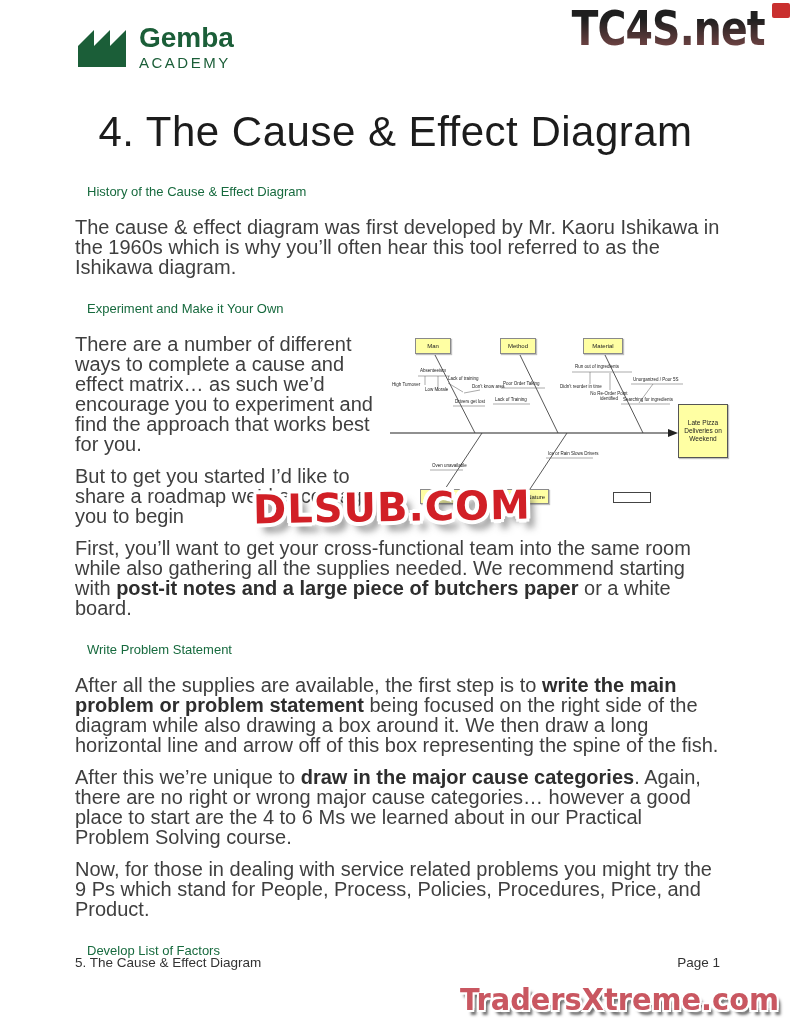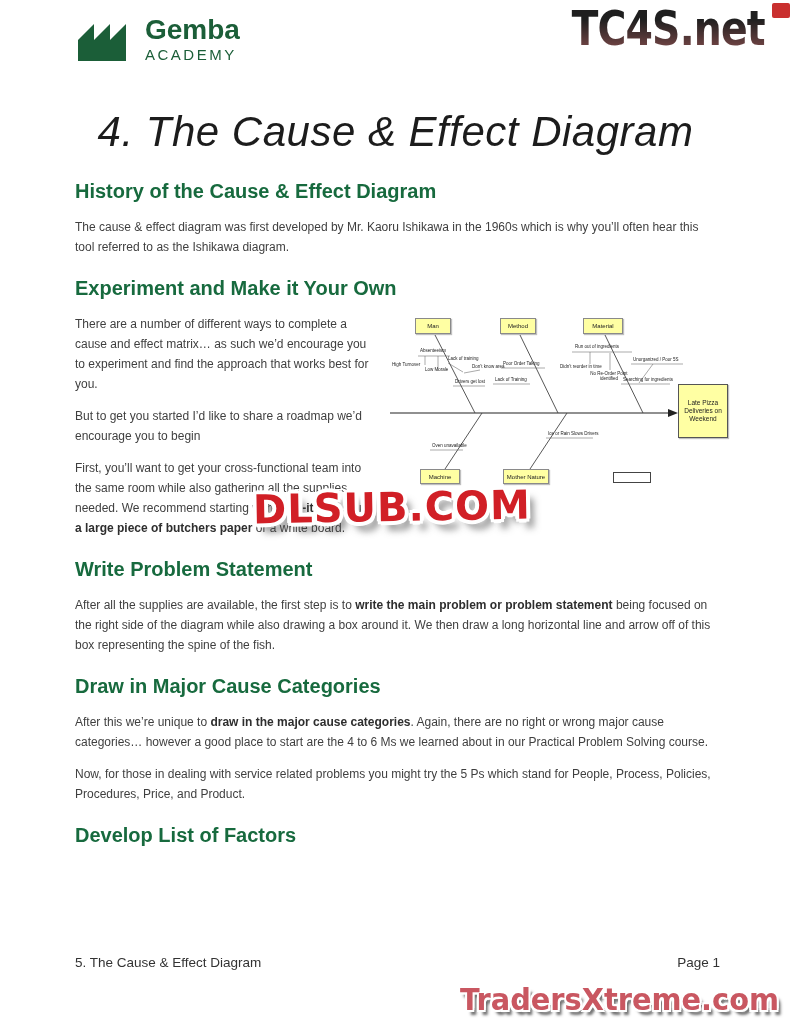"Gemba" .logo { align-items: flex-end -> flex-start; gap: 15px -> 9px; top: 16px -> 24px }
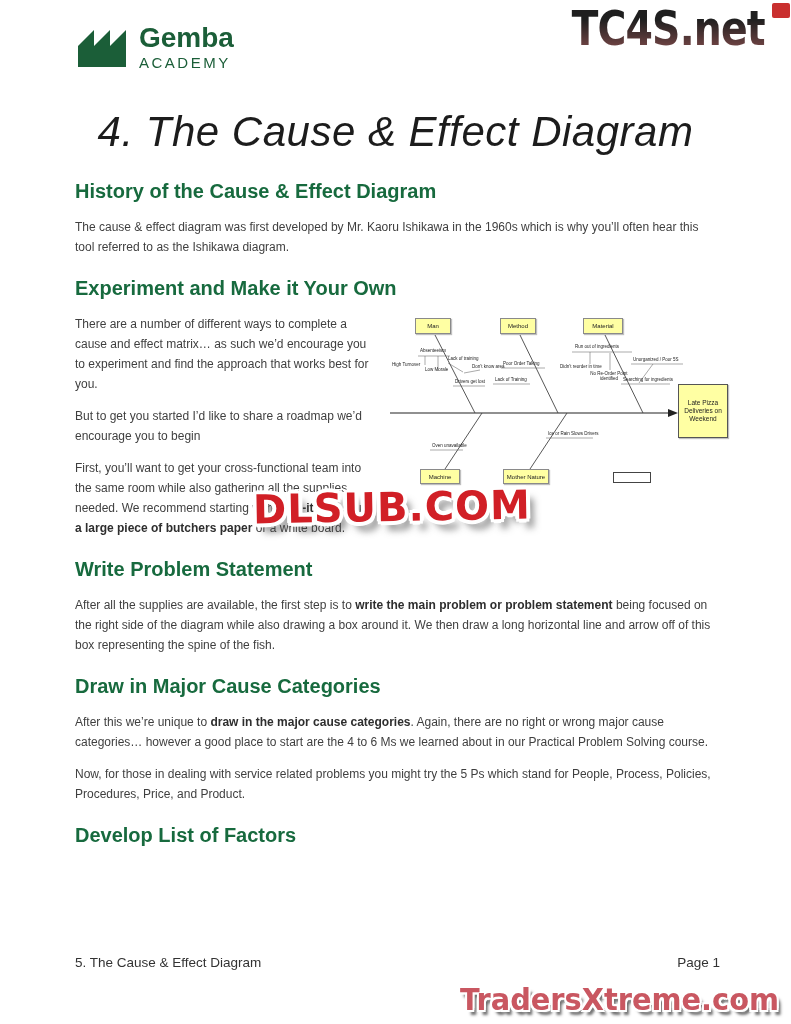"4. The Cause & Effect" .page-title { font-style: italic -> none }
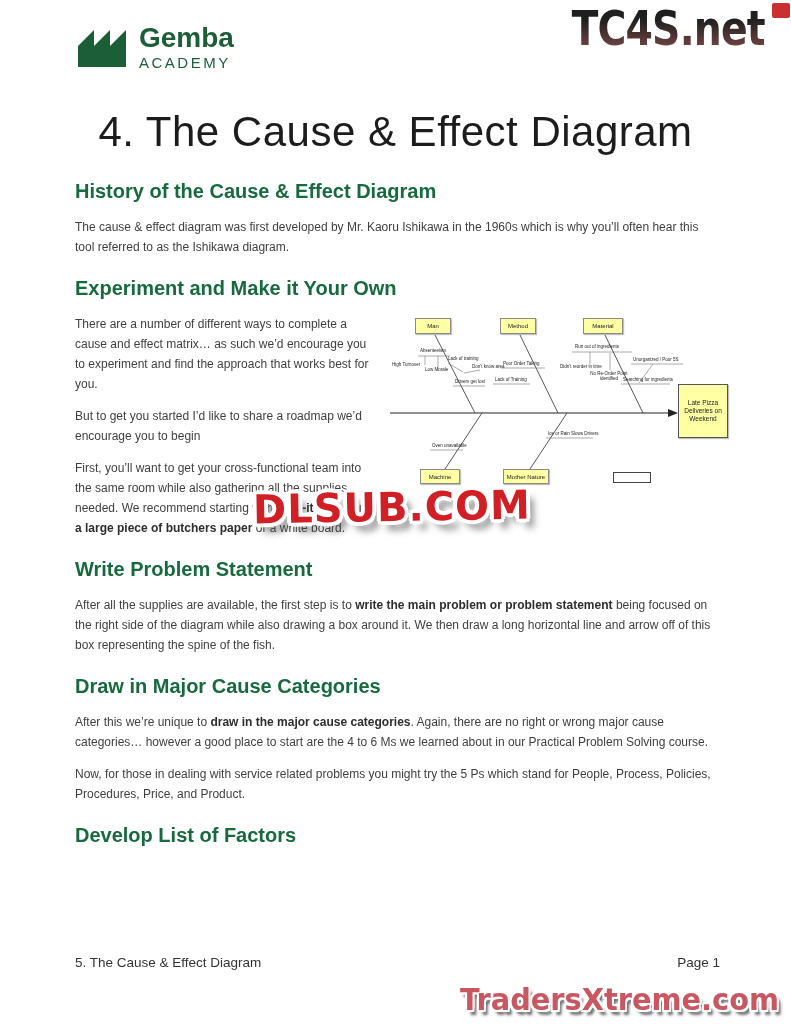"History of the Cause &" .content h2 { font-size: 20px -> 13px; font-weight: bold -> normal; margin: 20px 0 14px 0 -> 20px 0 14px 12px }
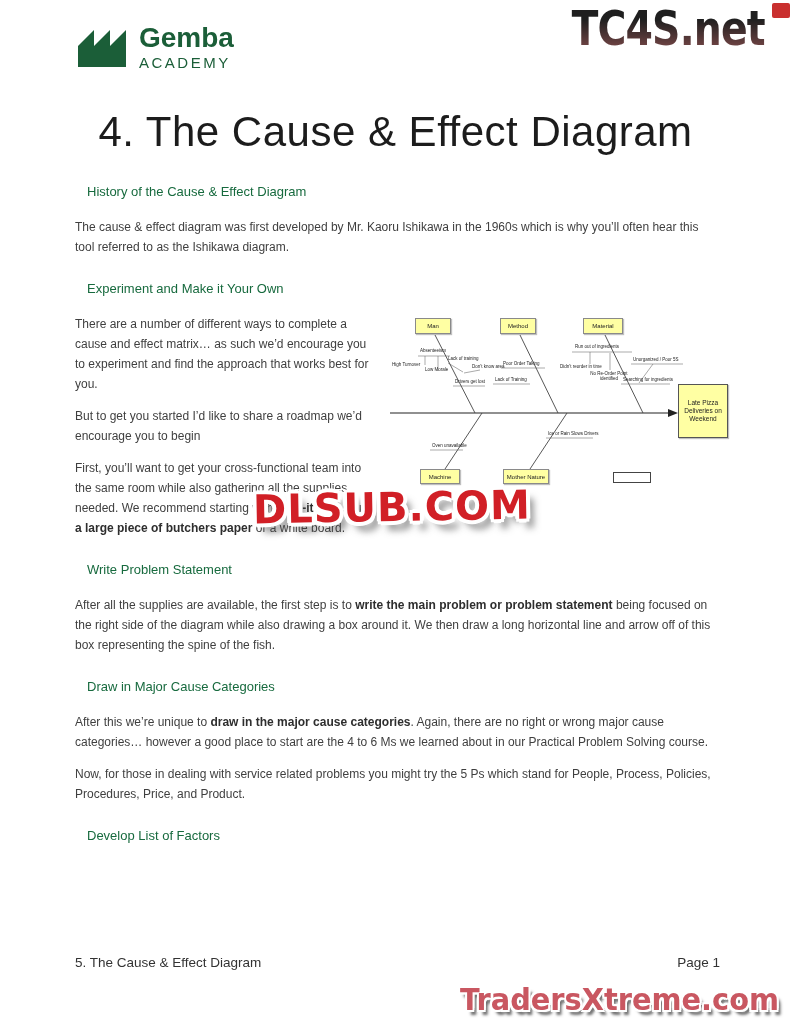"The cause & effect diagram" .content p { font-size: 12px -> 20px }
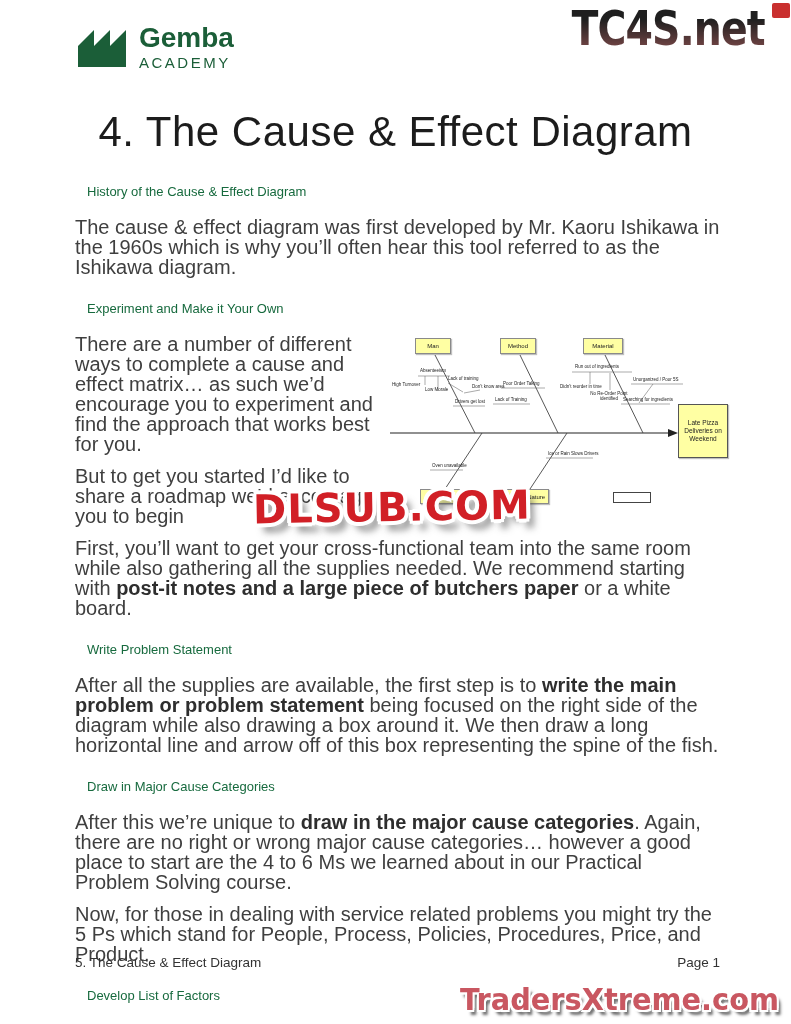"Draw in Major Cause Categories" h2 { html: <h2>Draw in Major Cause Categories</h2> -> none }
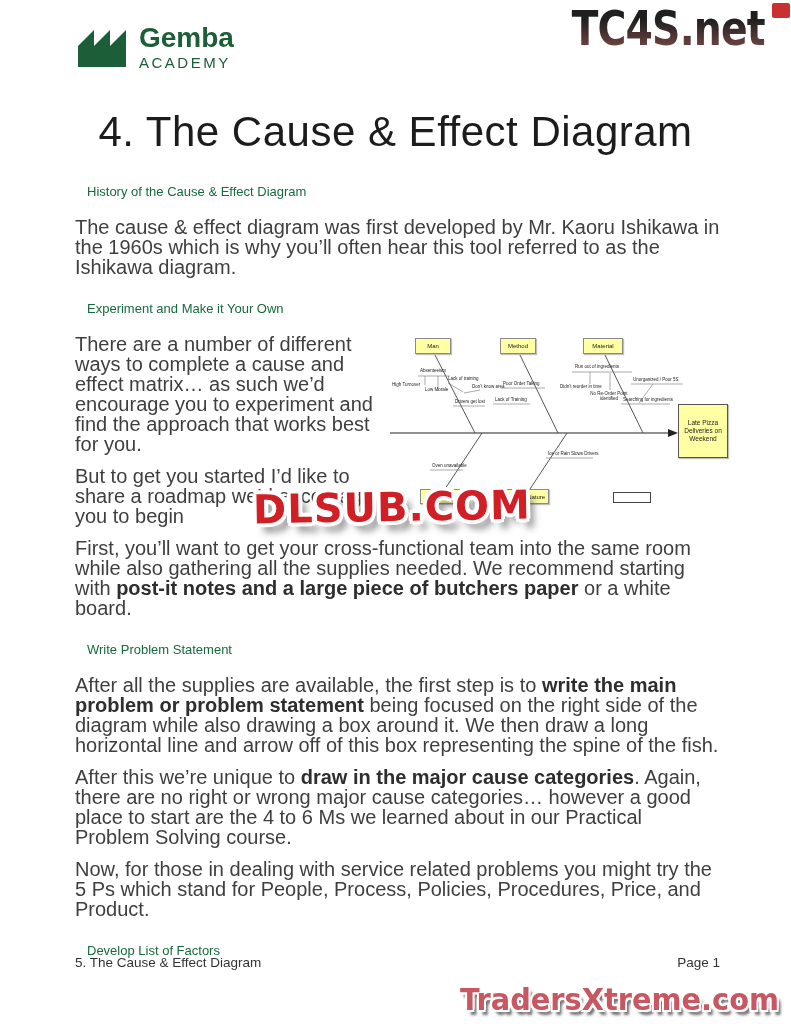"Now, for those in dealing" p { text: 5 -> 9 }
